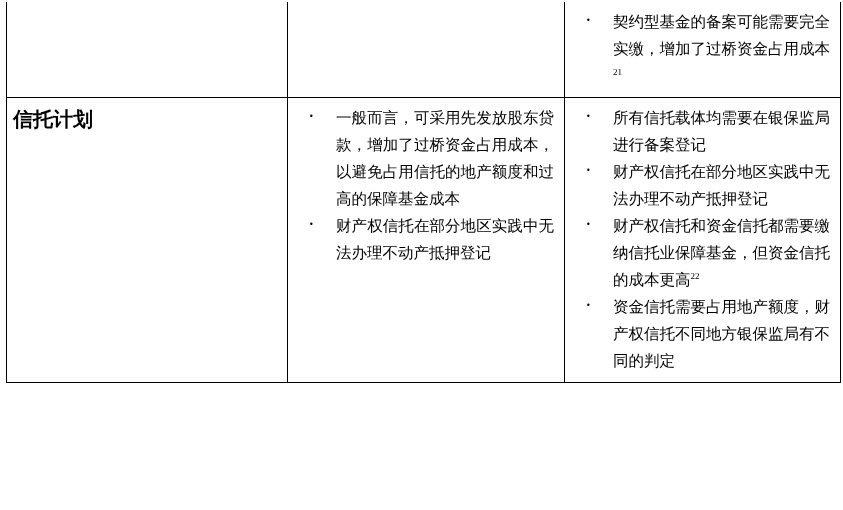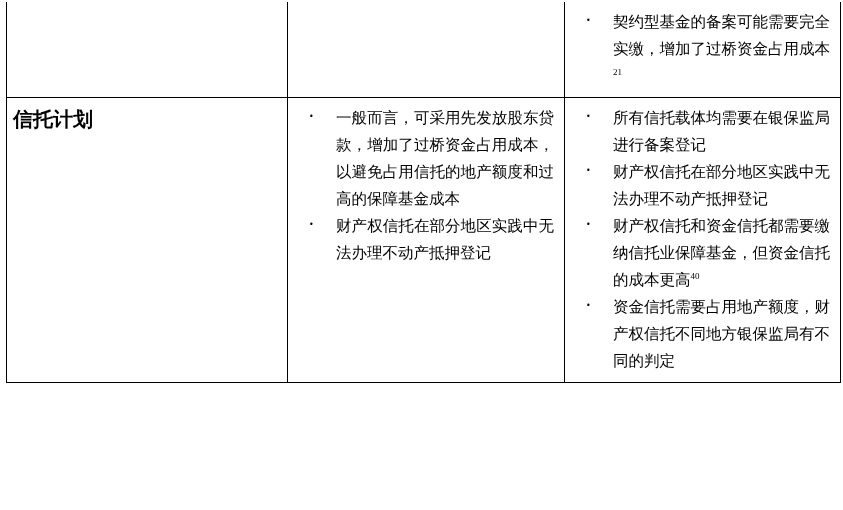"40" sup { text: 40 -> 22 }
